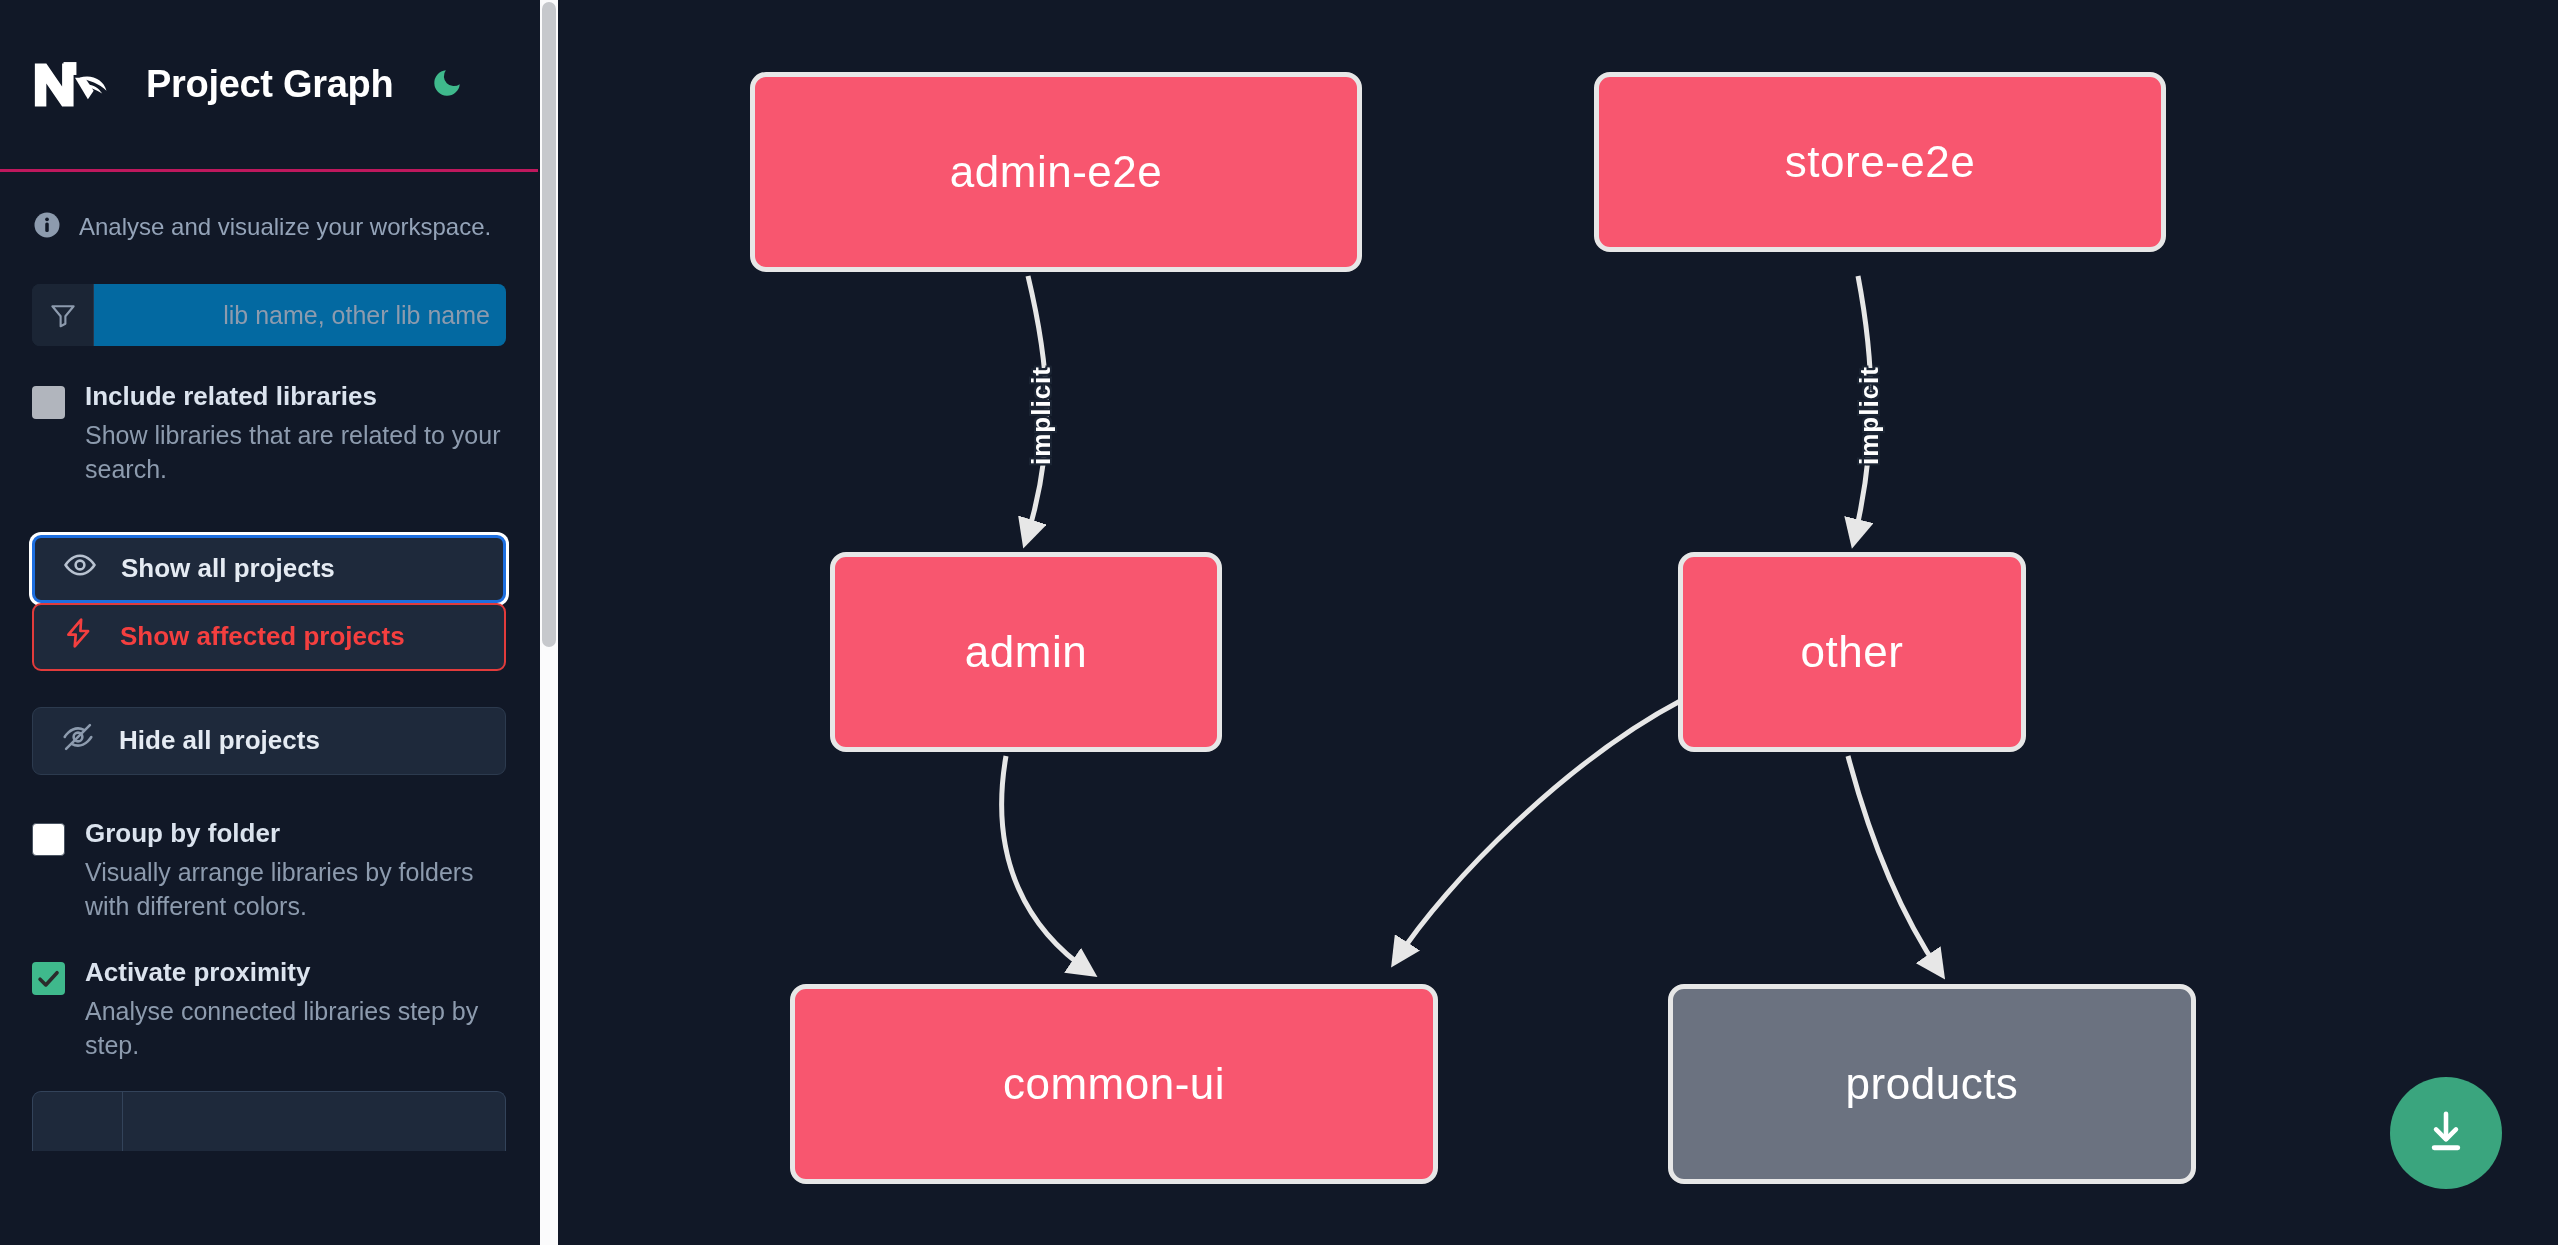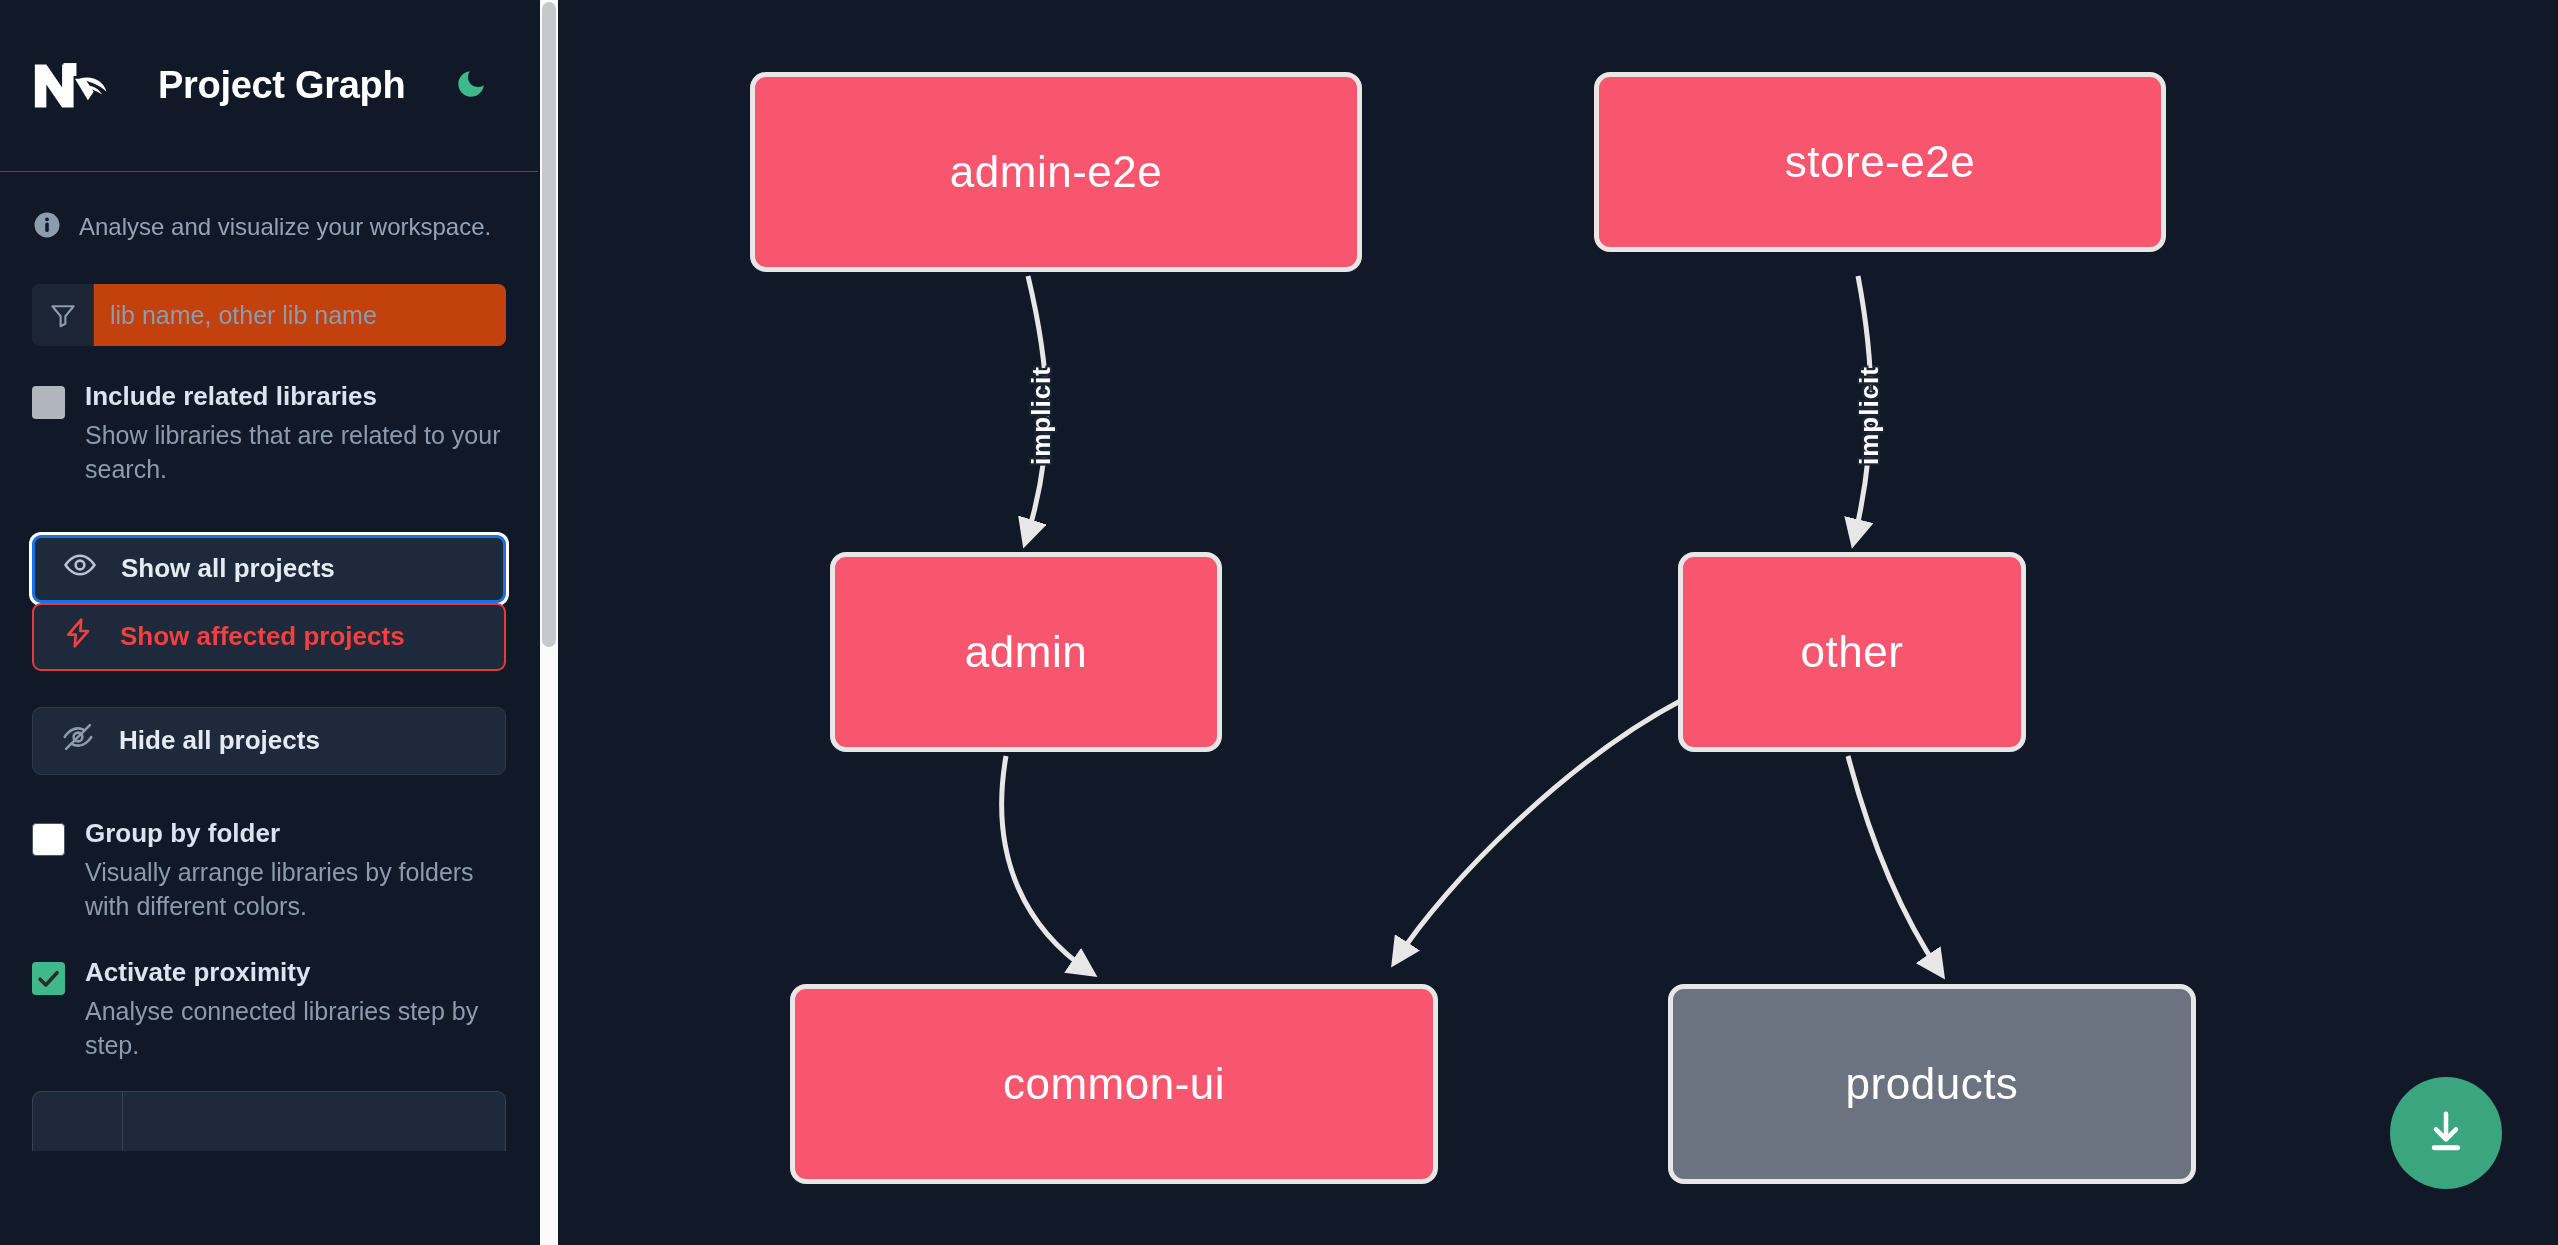"Project Graph" .sb-header { border-bottom: 1px solid #be185d -> 3px solid #be185d; gap: 12px -> none }
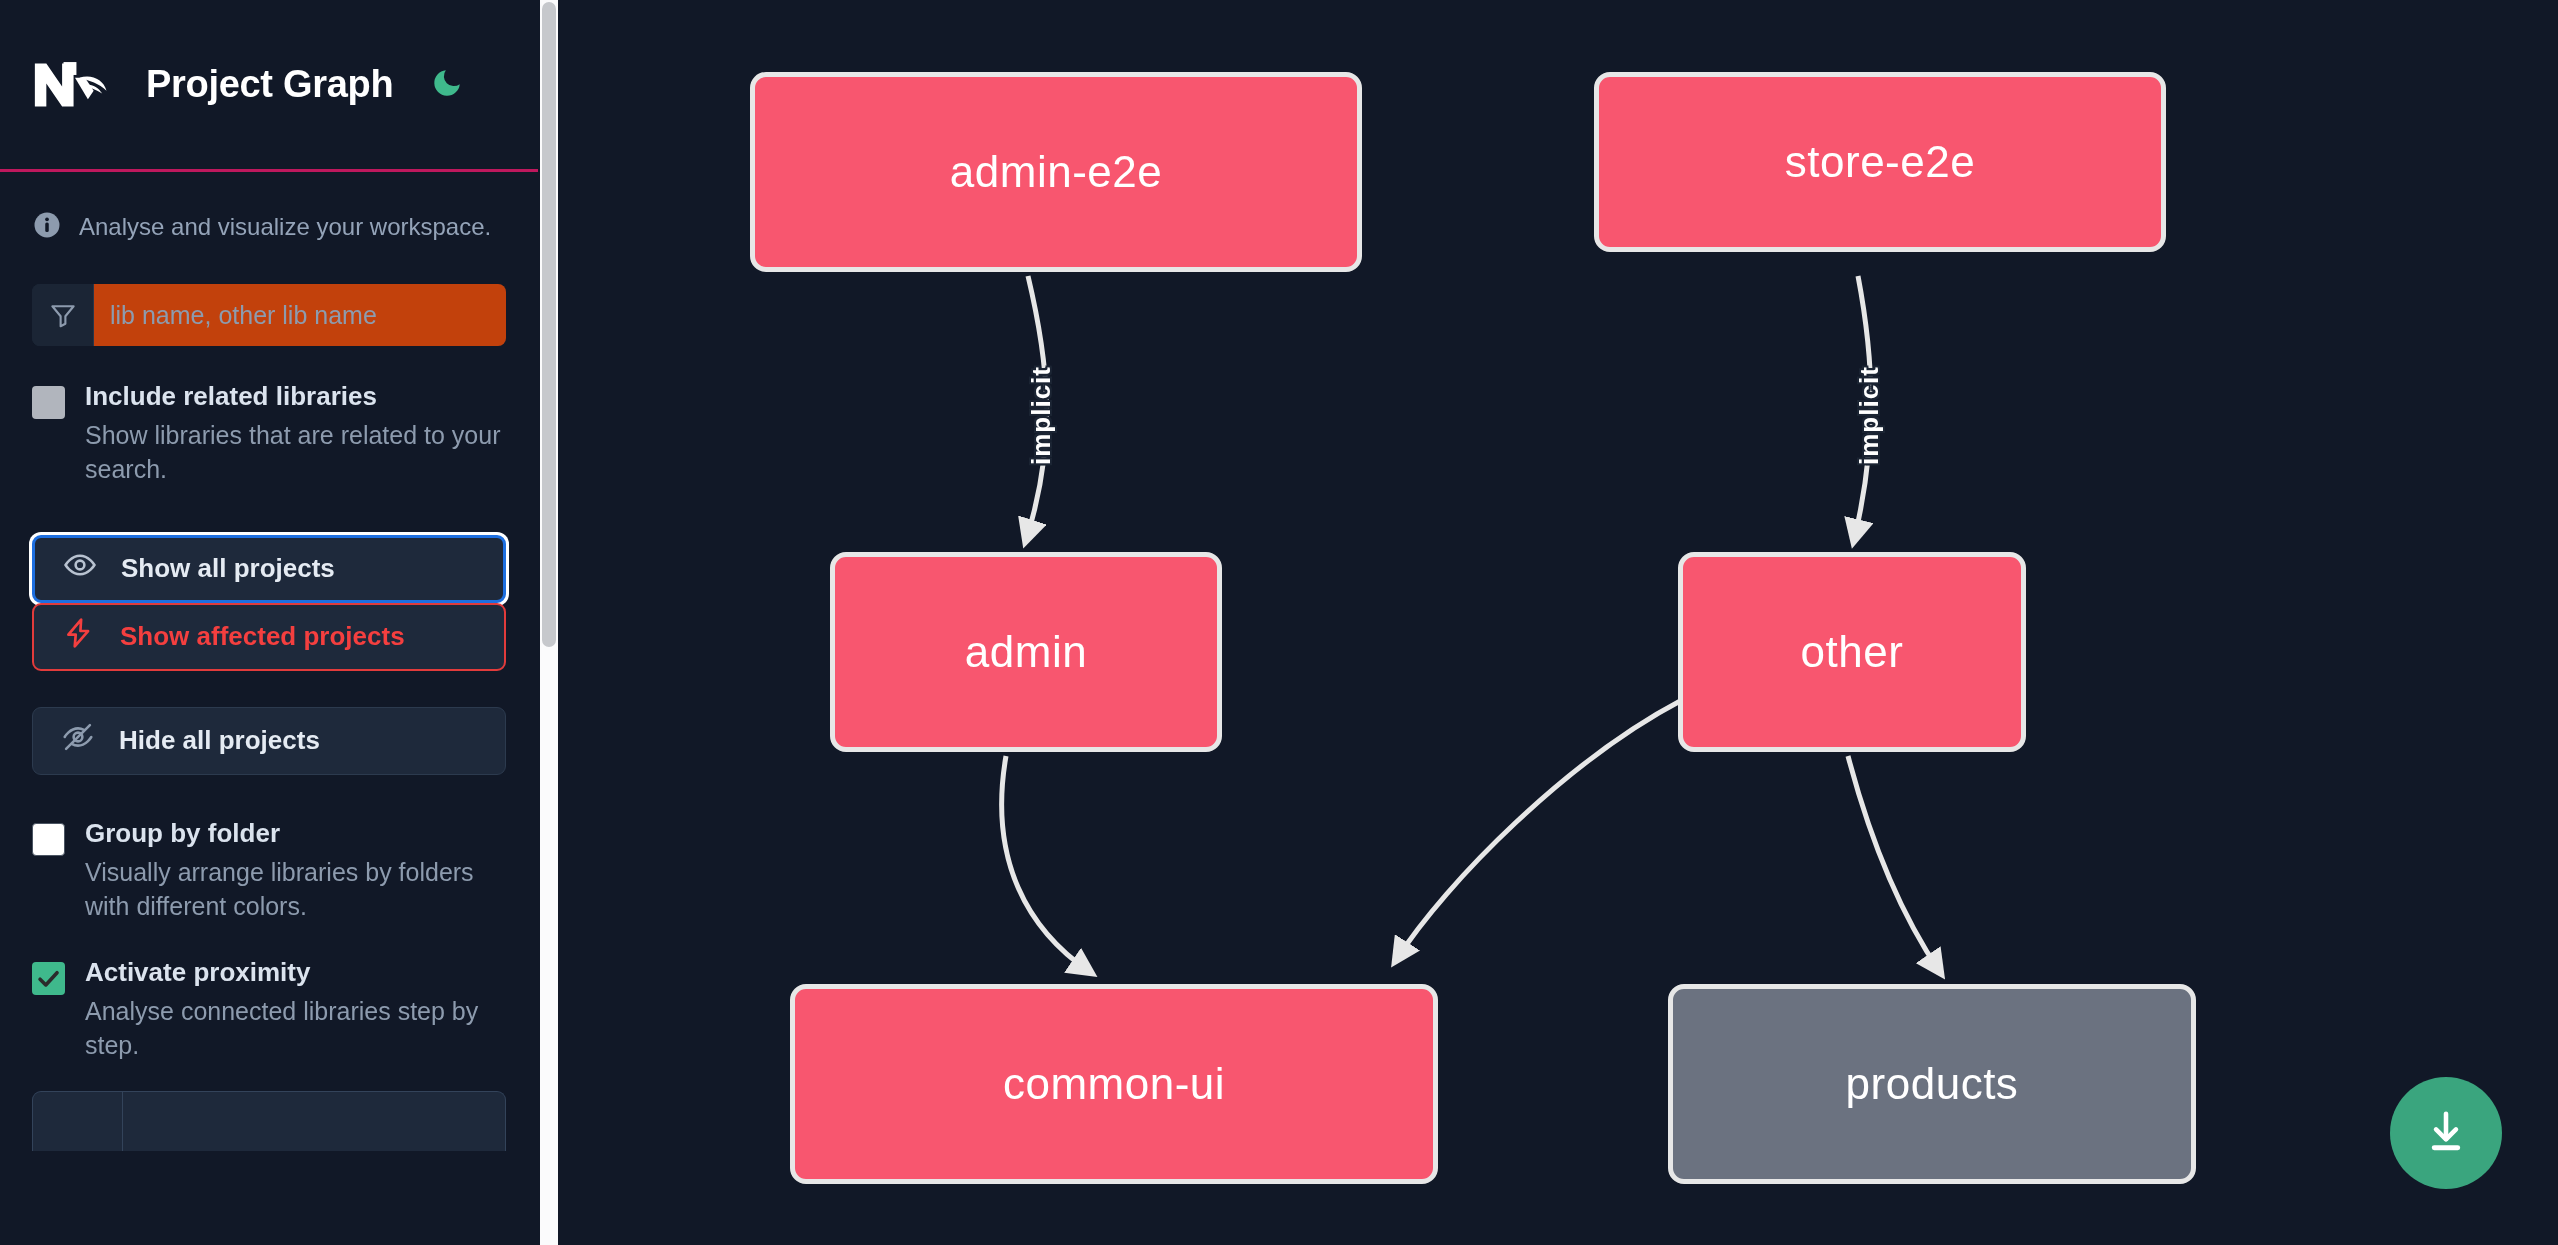"lib name, other lib name" .filter-input { background: #c2410c -> #0369a1; text-align: none -> right }
